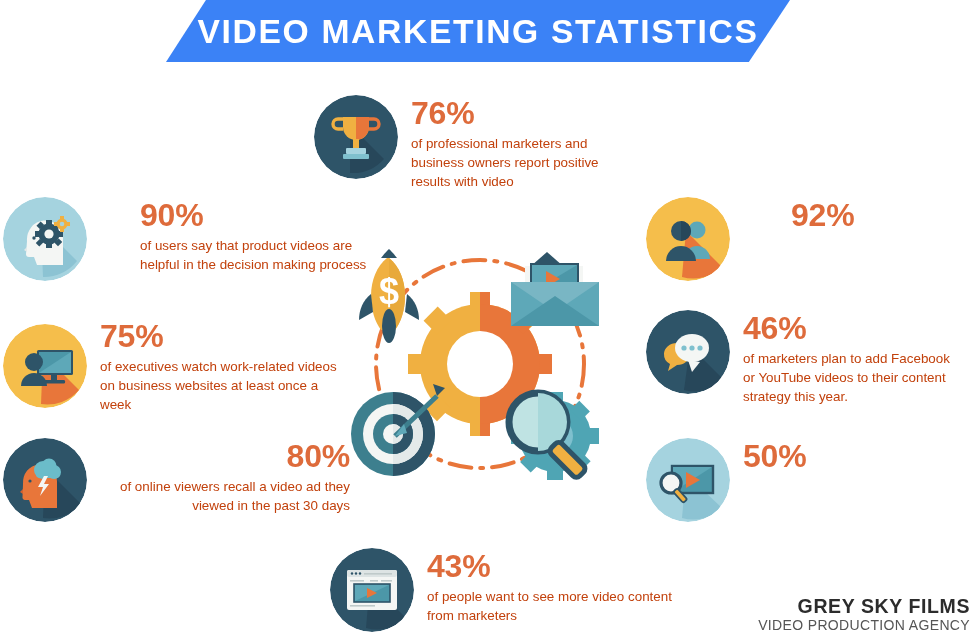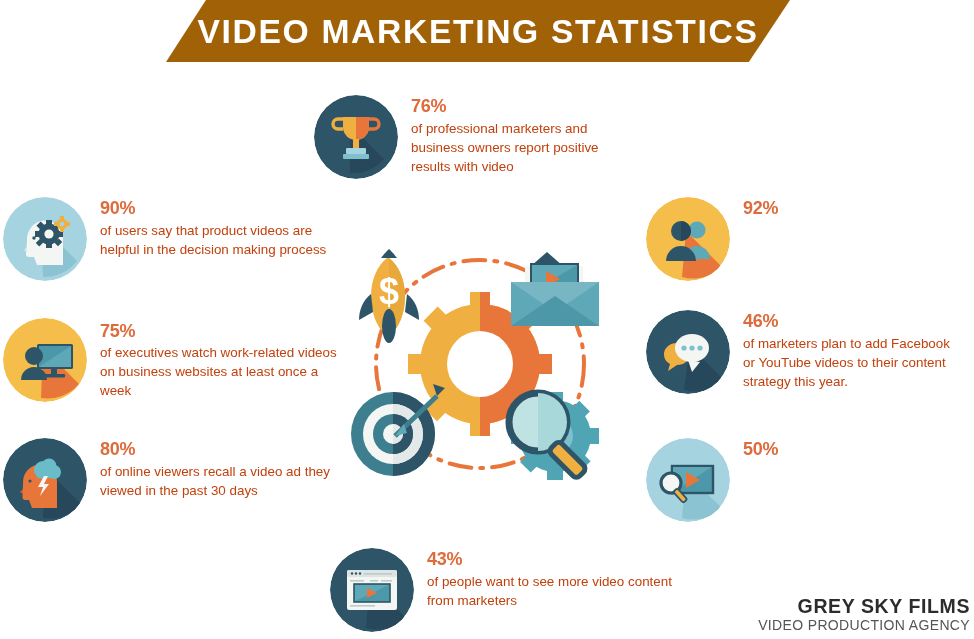"VIDEO MARKETING STATISTICS" .banner { background: #a16207 -> #3b82f6 }
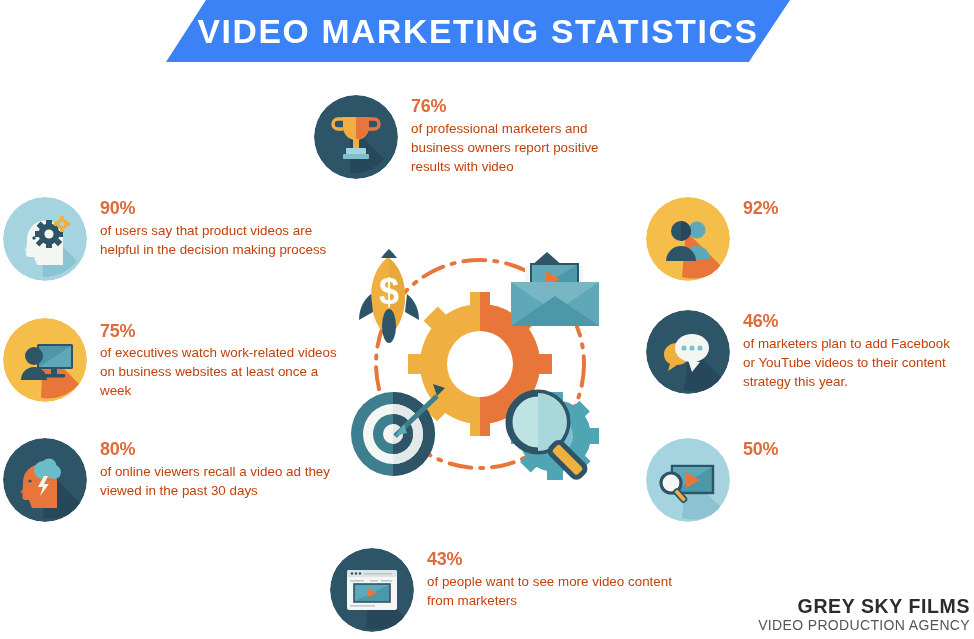"76%" .pct { font-size: 18px -> 32px }
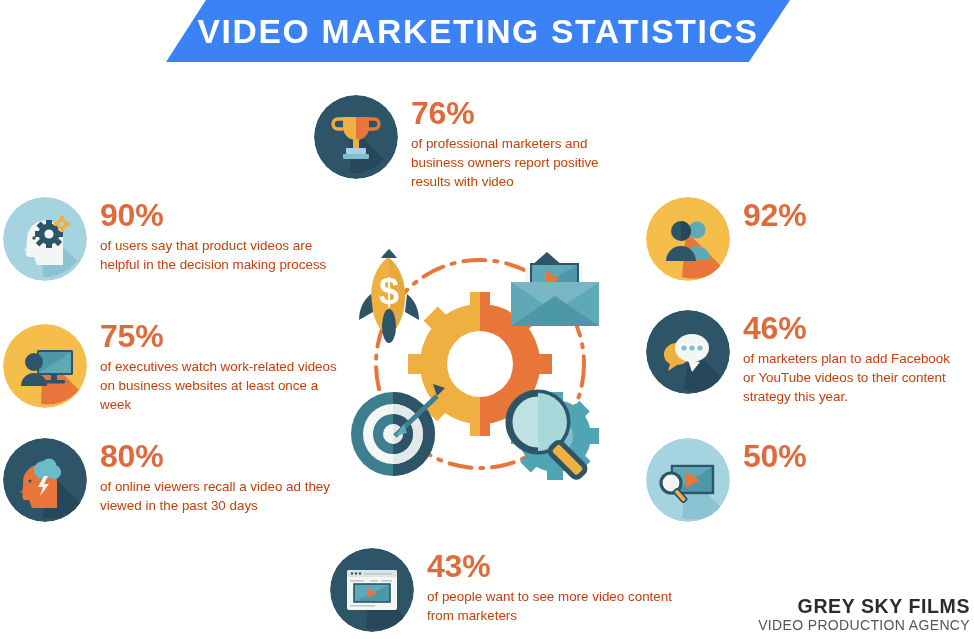"90%" div.stat { gap: none -> 40px }
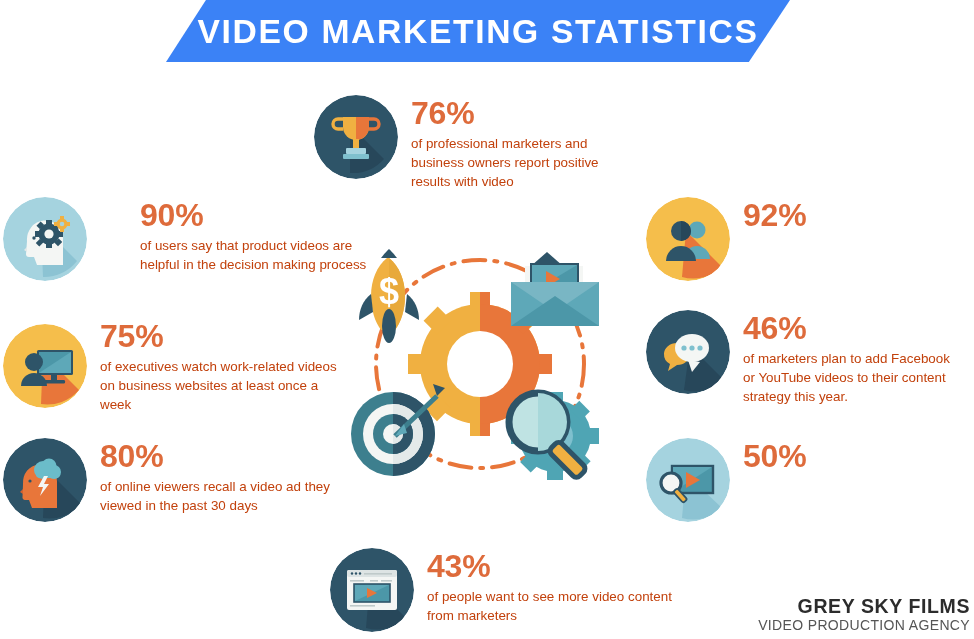"92%" div.stat { gap: none -> 48px }
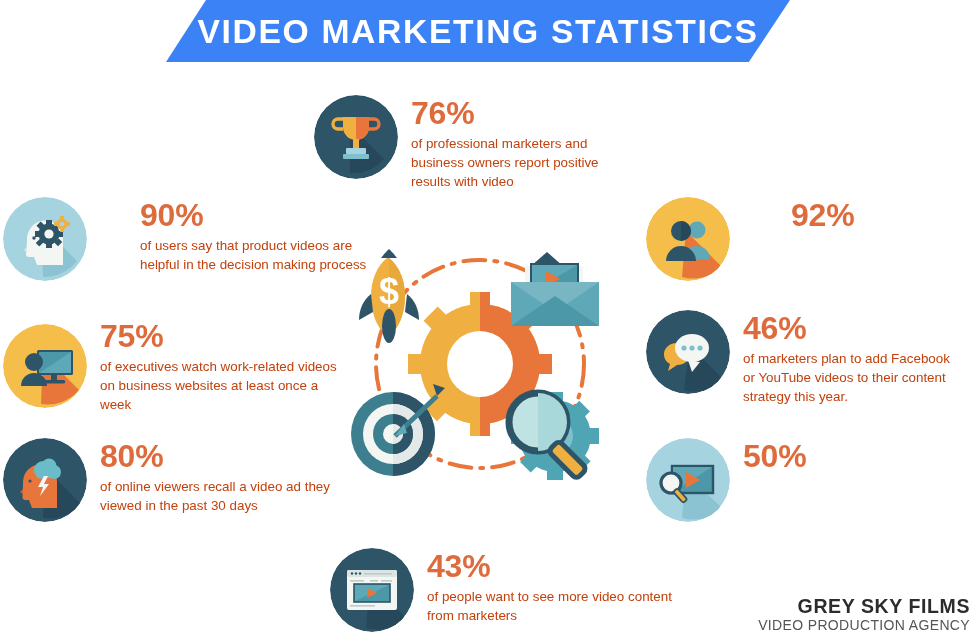"80%" div.stat { text-align: none -> right }
